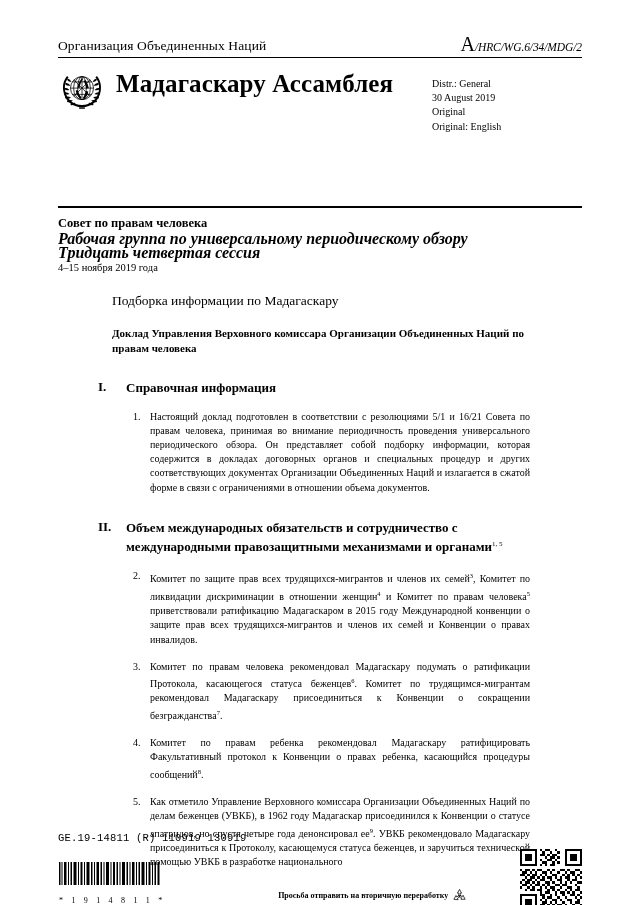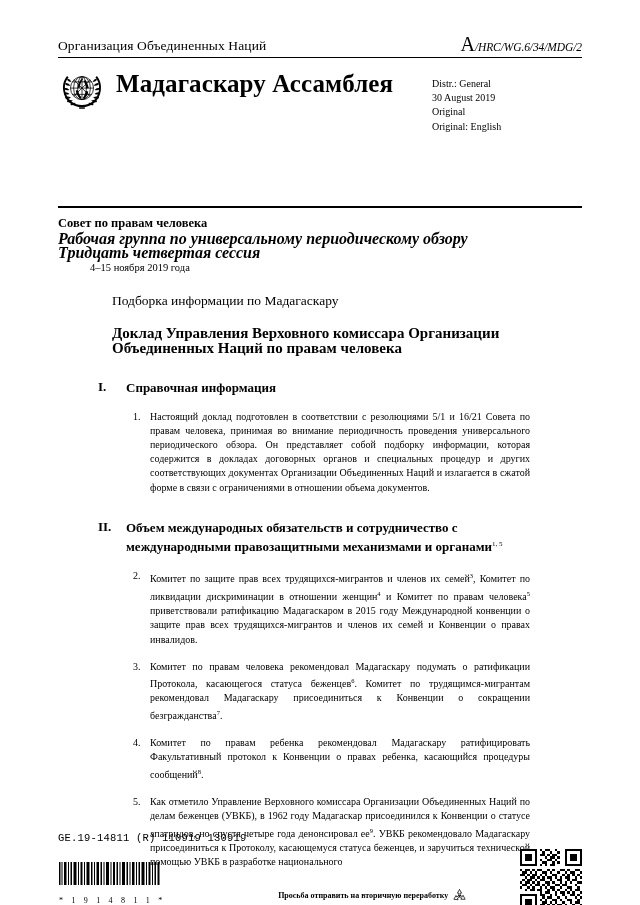"4–15 ноября 2019 года" .session .s4 { margin-left: 32px -> none }
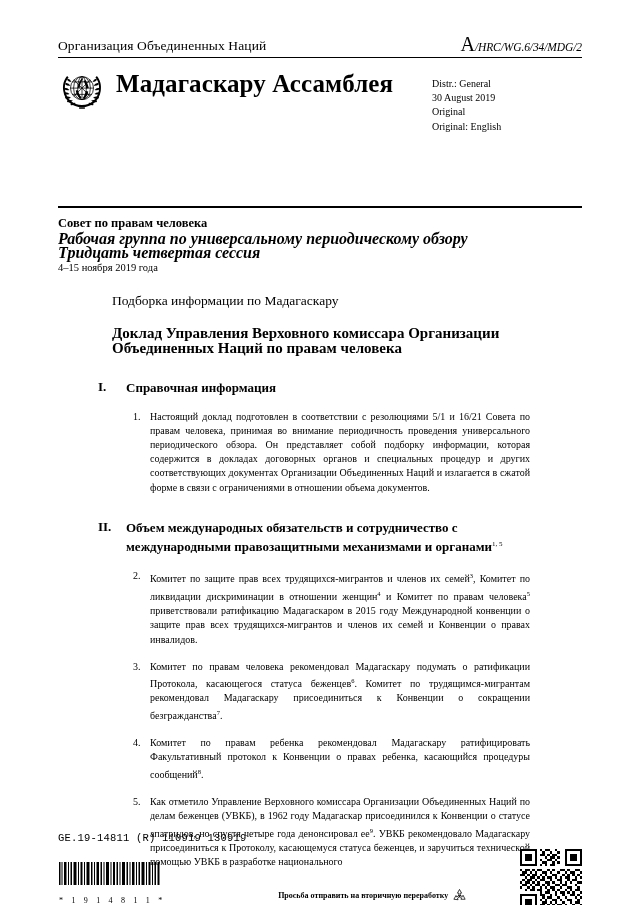"Доклад Управления Верховного комиссара" .title-sub { font-size: 15px -> 11px }
